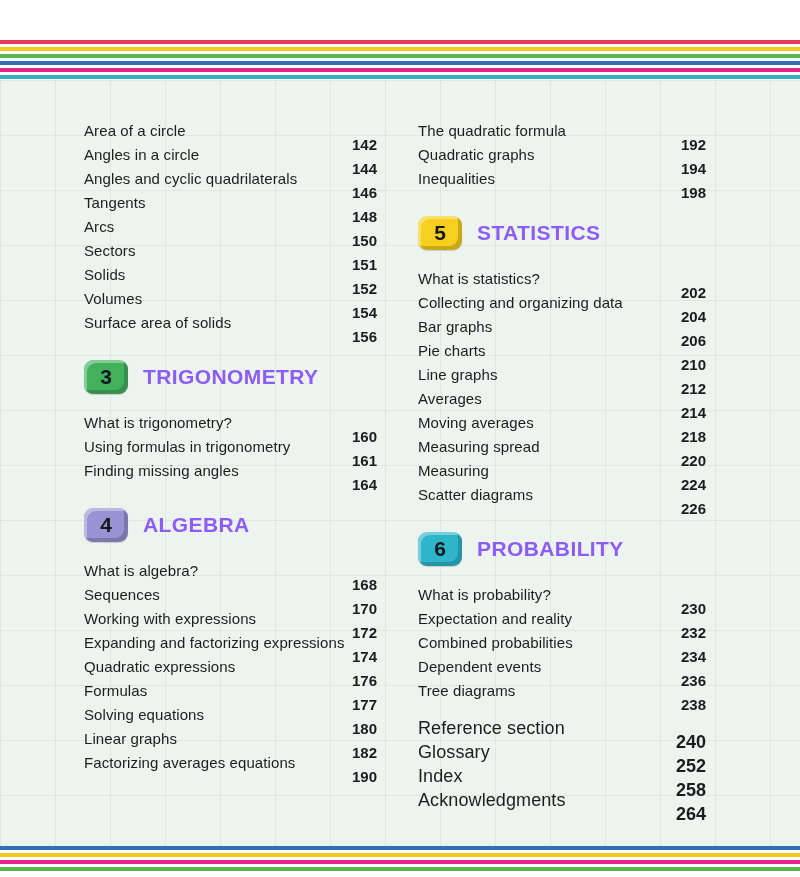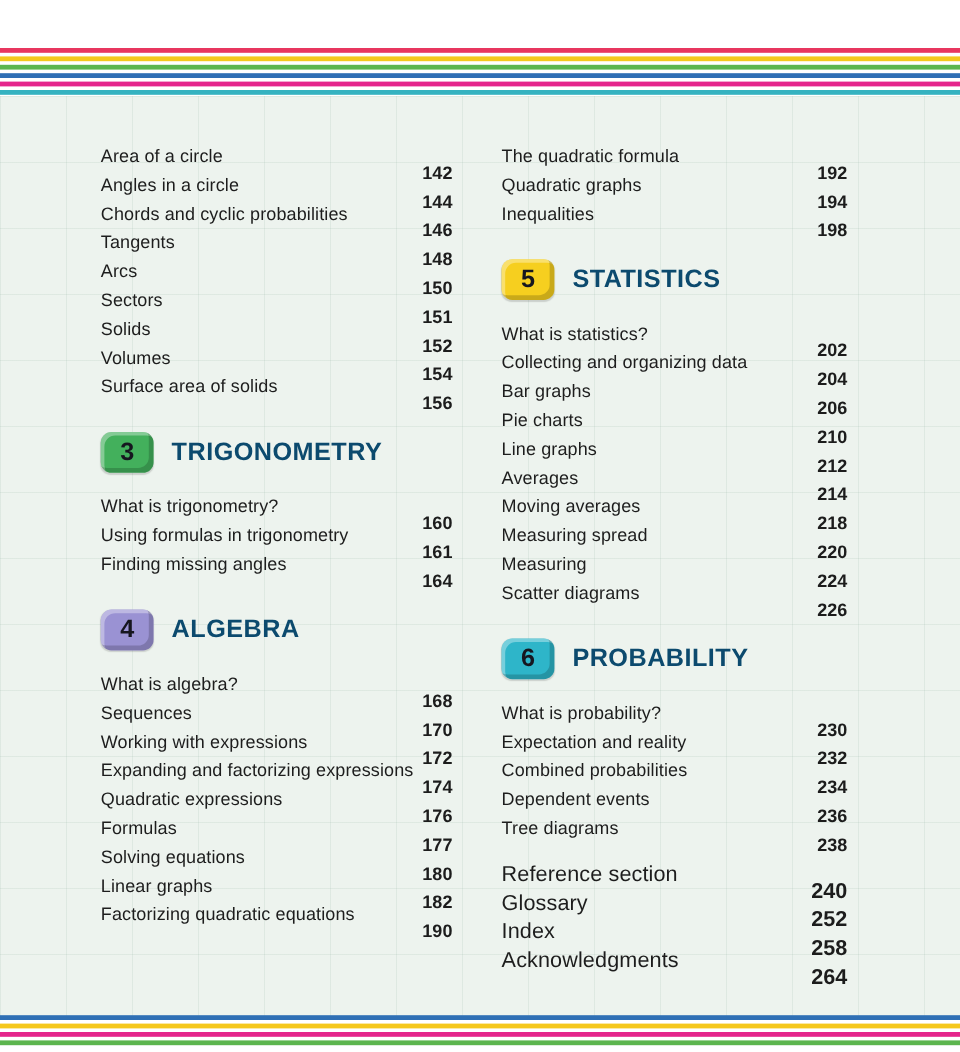"Chords and cyclic probabilities" span.t { text: Chords and cyclic probabilities -> Angles and cyclic quadrilaterals }
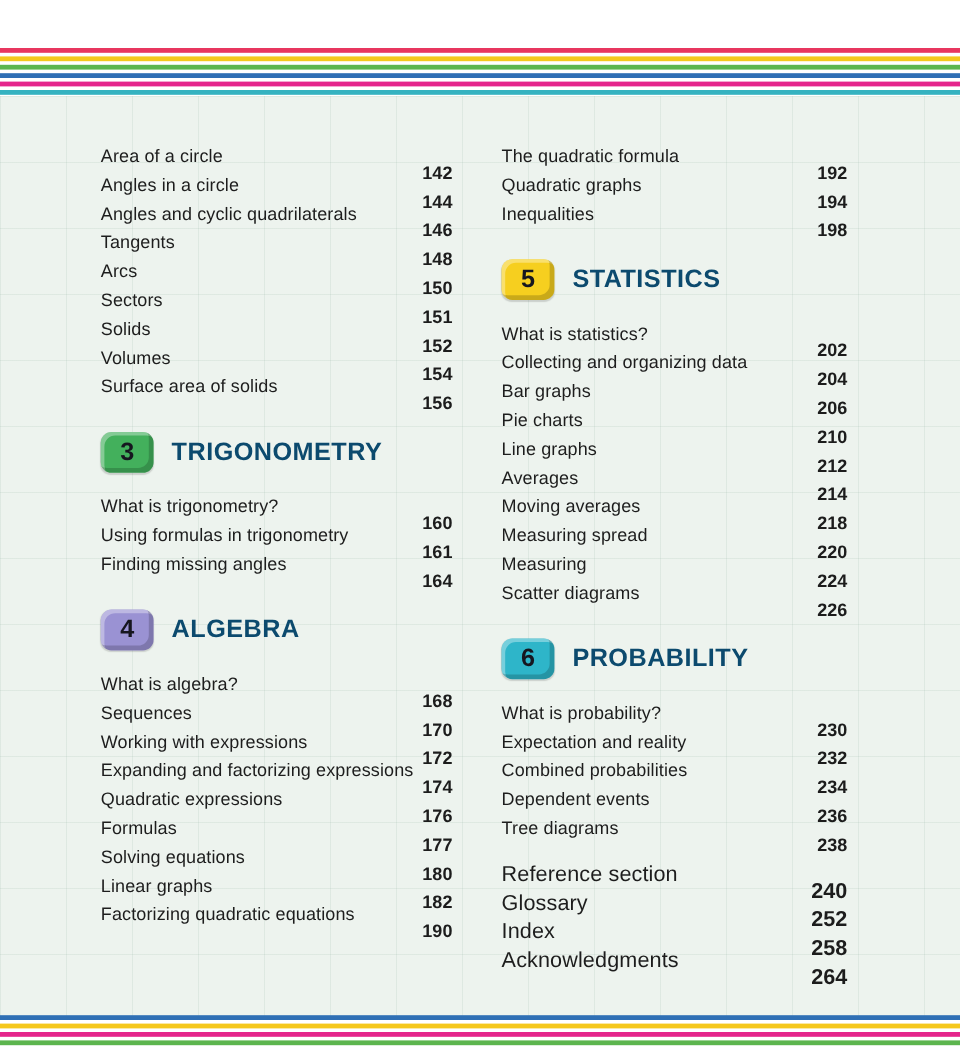"STATISTICS" .section-title { color: #0c4a6e -> #8b5cf6 }
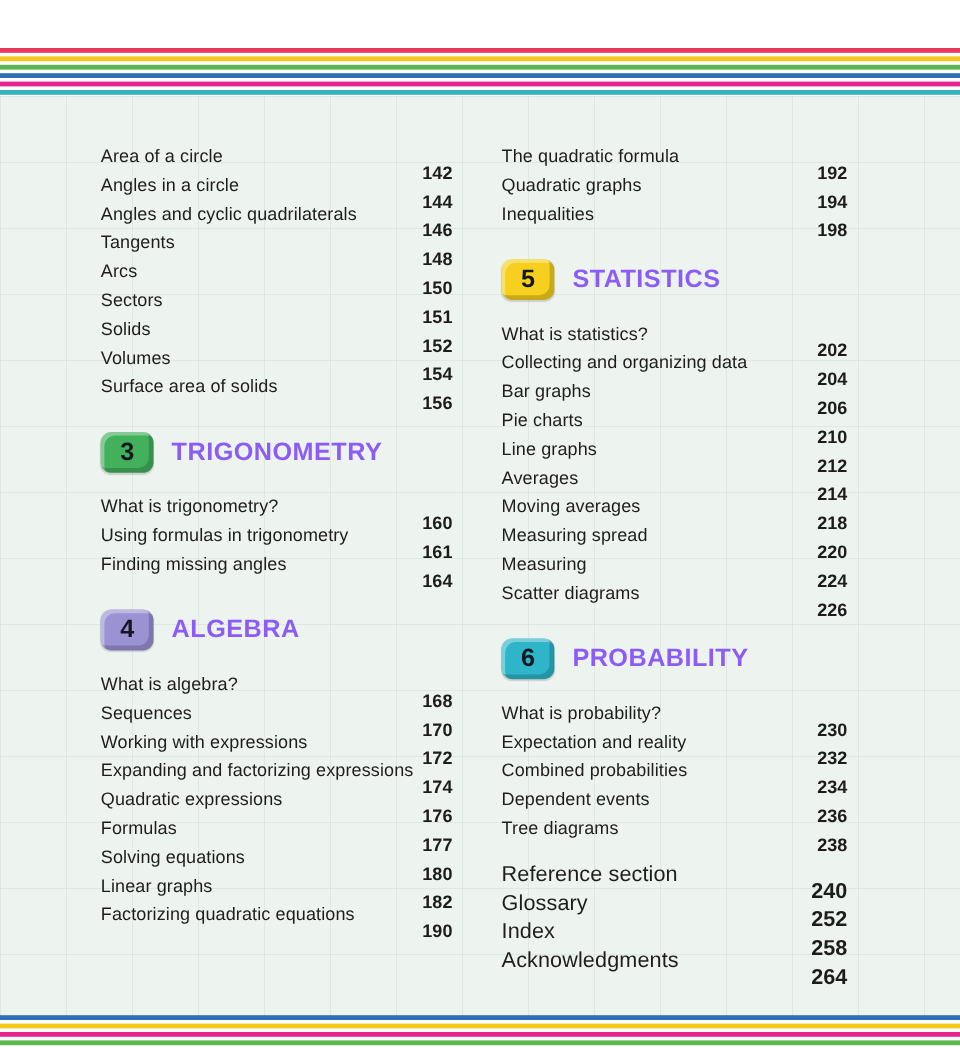"Factorizing quadratic equations" span.t { text: quadratic -> averages }
